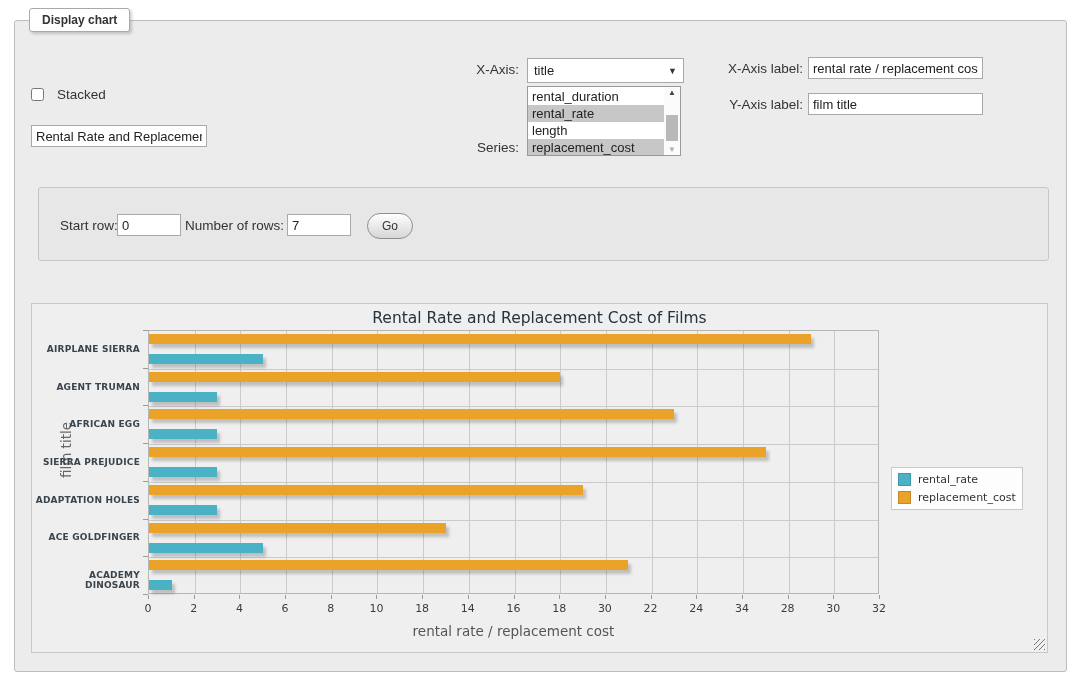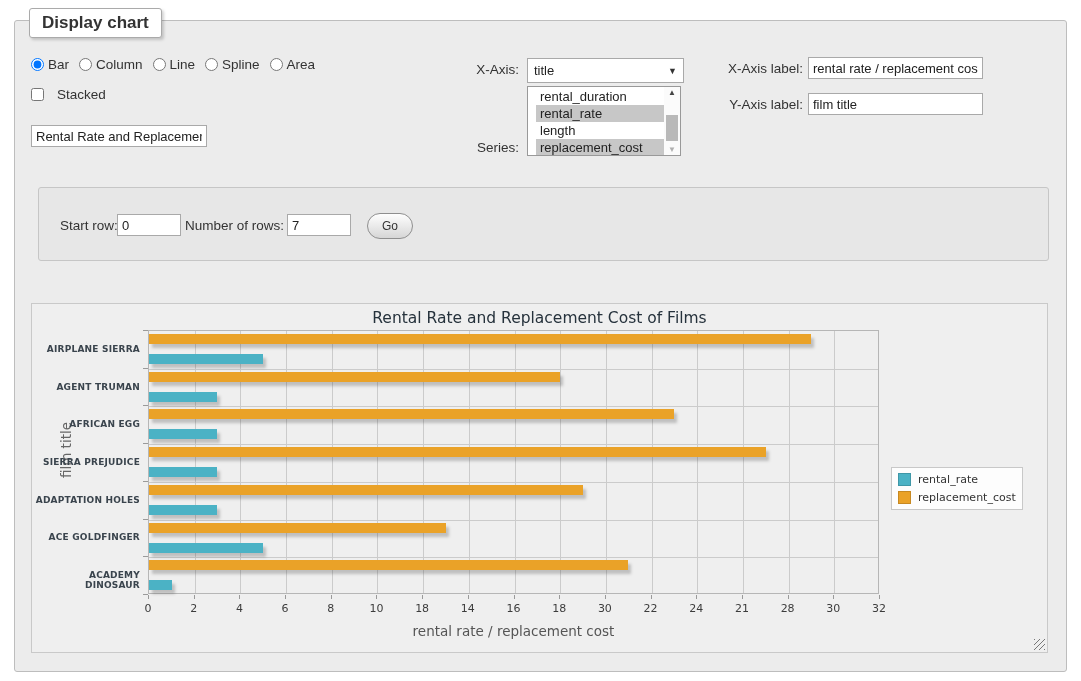"Display chart" .fieldset-legend { font-size: 17px -> 12px }
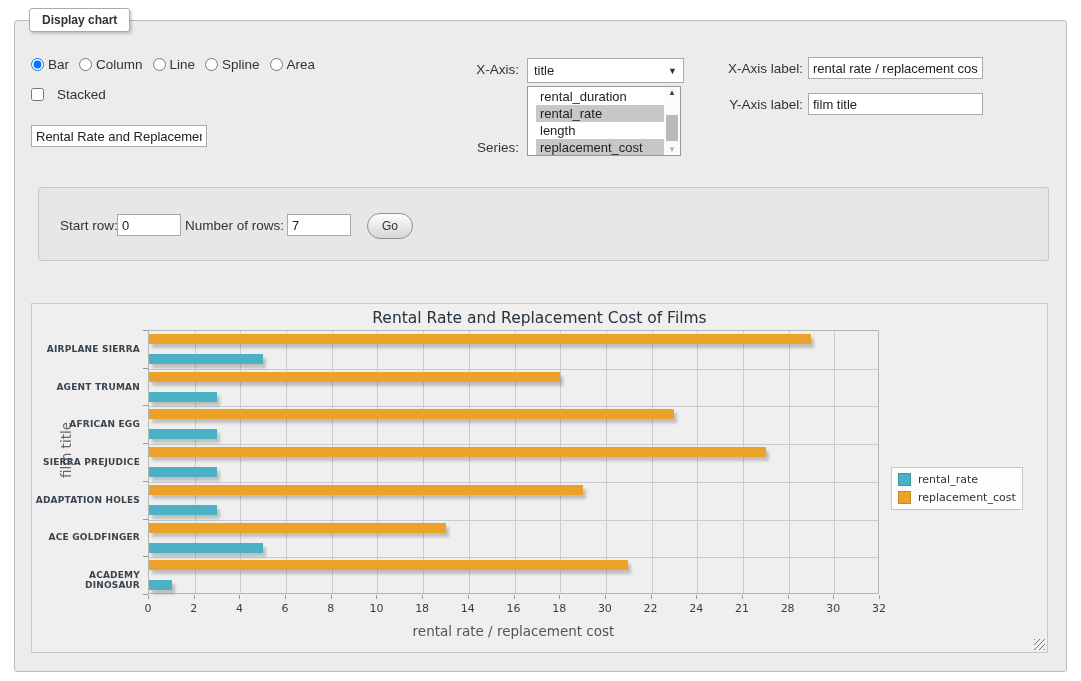"Bar" div.radio-row { html: <div> <label> <input> <span>Bar</span> </label> <label> <input> <span>Column</span> </label> <label> <input> <span>Line</span> </label> <label> <input> <span>Spline</span> </label> <label> <input> <span>Area</span> </label> </div> -> none }
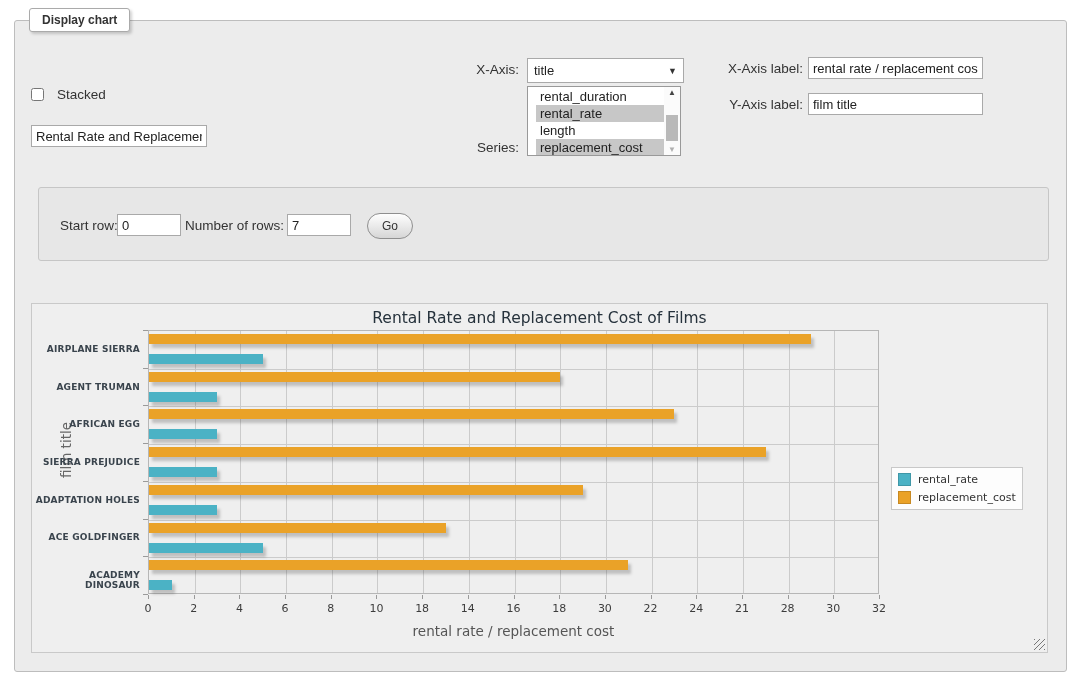"rental_duration" .series-items { left: 8px -> 0 }
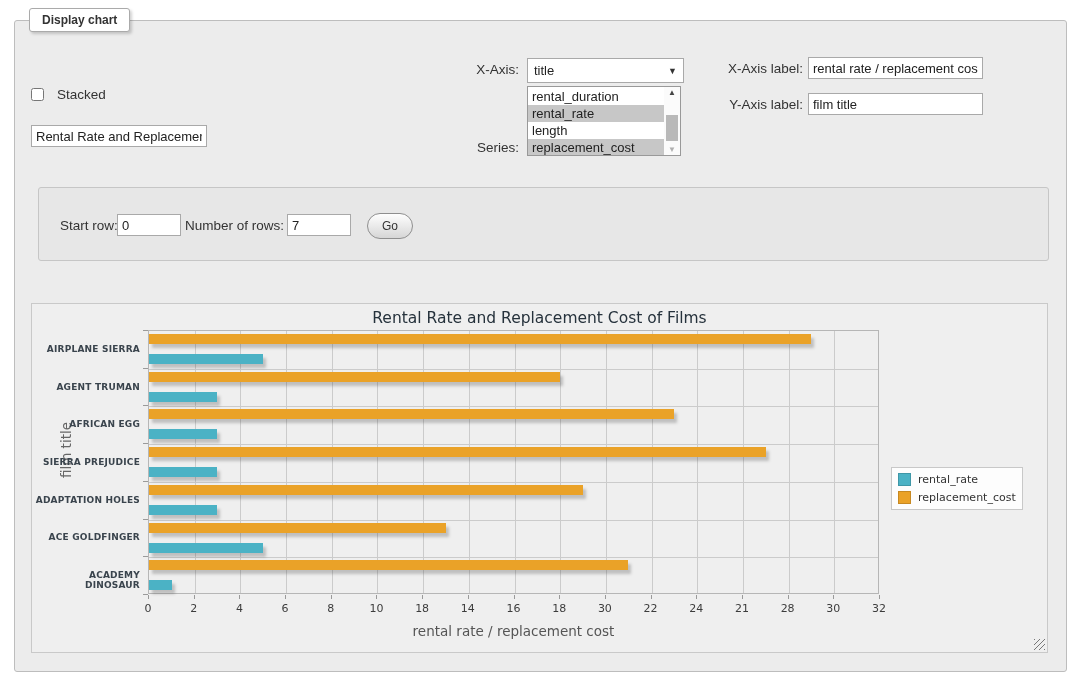"21" div.xtick { text: 21 -> 34 }
